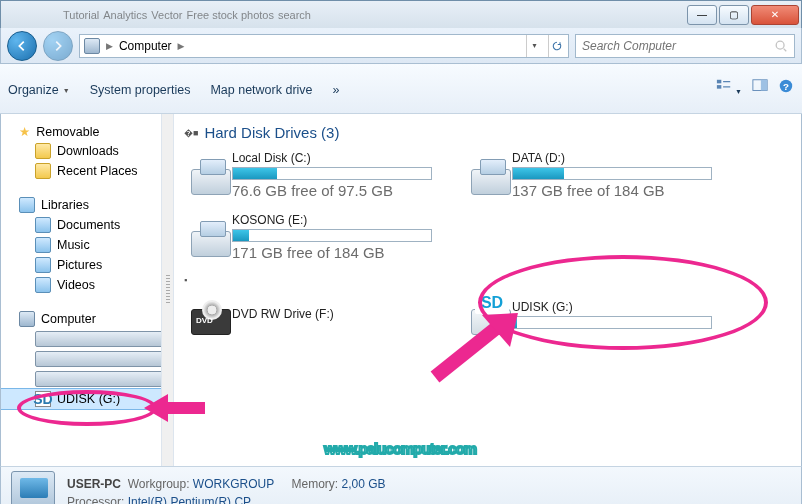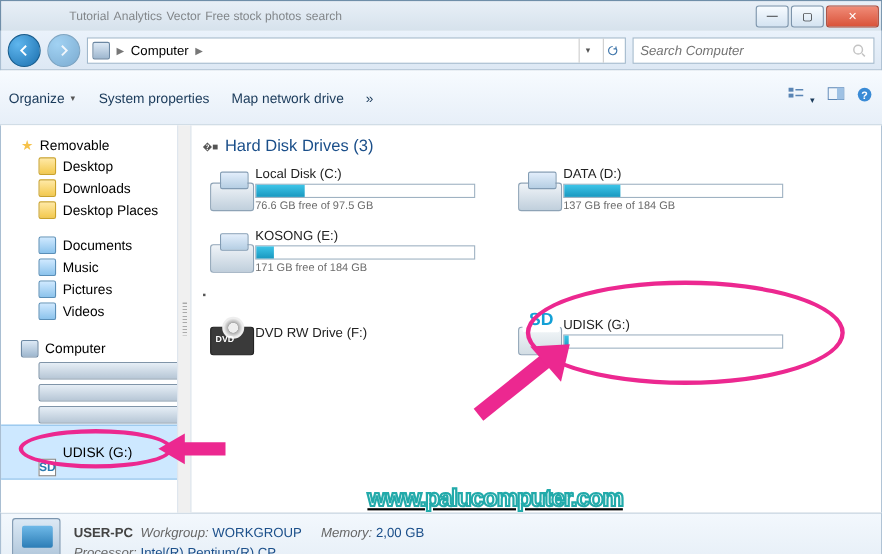"Desktop" div.tree-item { html: <div> <span></span> <span>Desktop</span> </div> -> none }
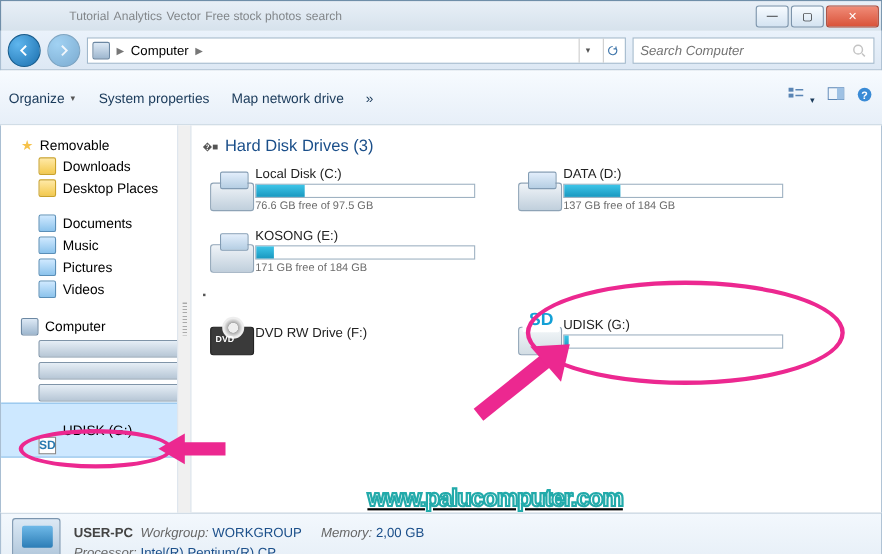"Desktop Places" span { text: Desktop -> Recent }
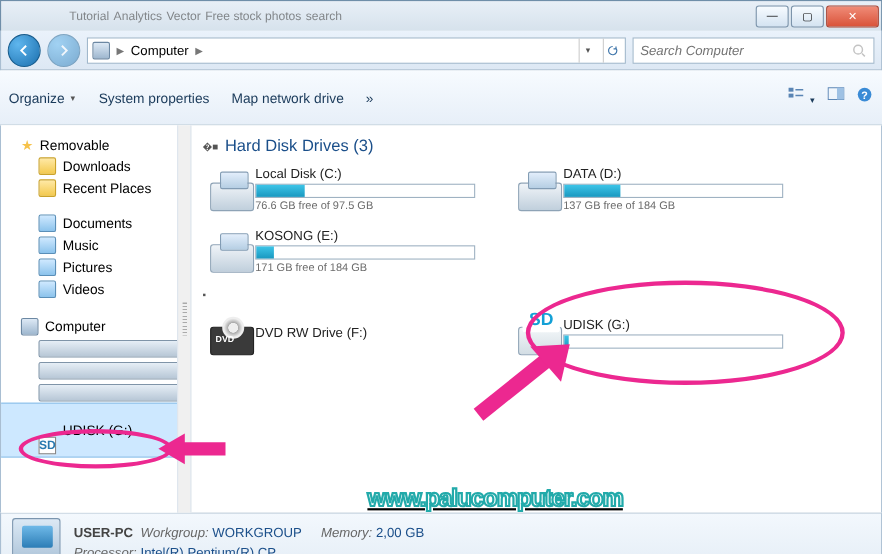"76.6 GB free of 97.5" .drive-free { font-size: 10px -> 15px }
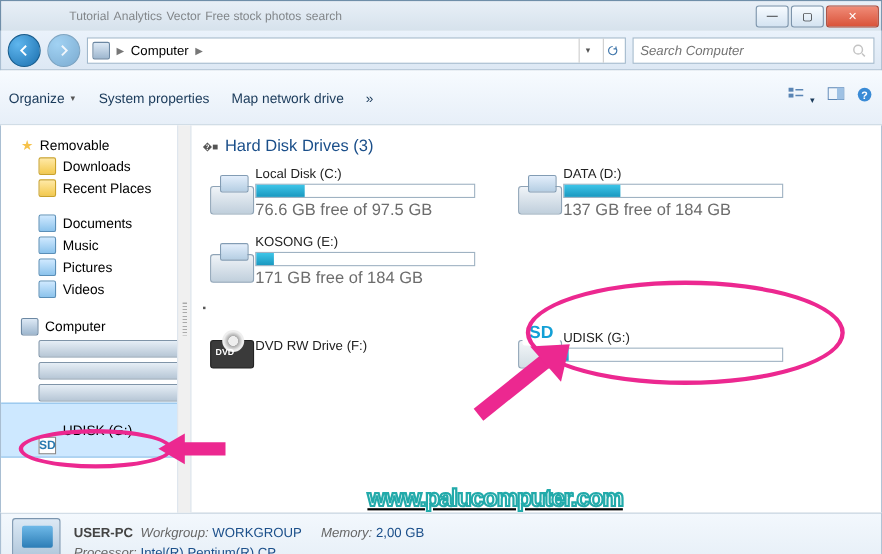"Libraries" div.group-label { html: none -> <div> <span></span> <span>Libraries</span> </div> }
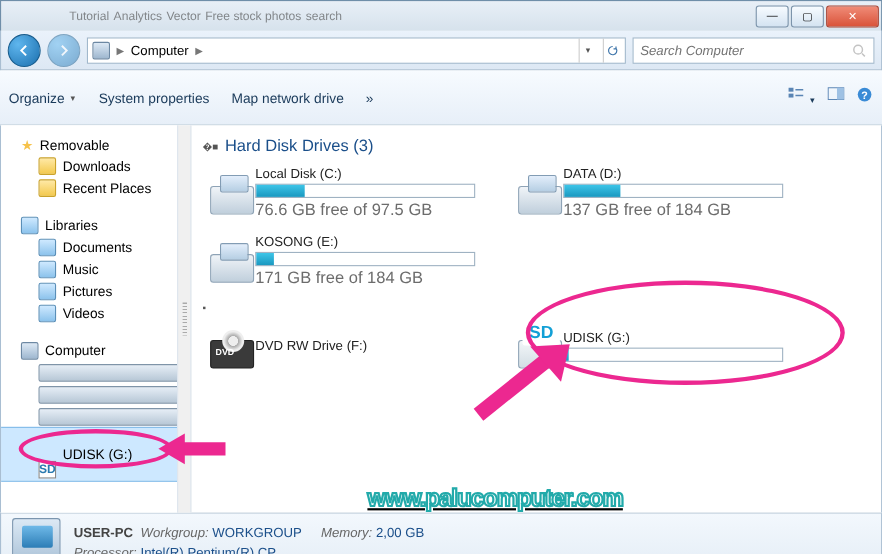"SD" .ic.sd { font-size: 11px -> 14px; margin-top: 28px -> none }
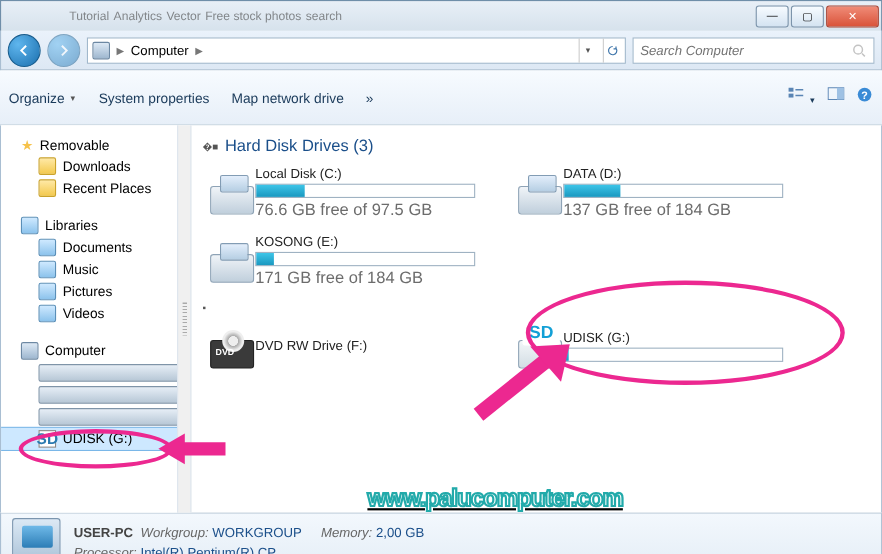"www.palucomputer.com" .watermark { font-size: 22px -> 15px; left: 334px -> 324px; text-decoration: underline -> none }
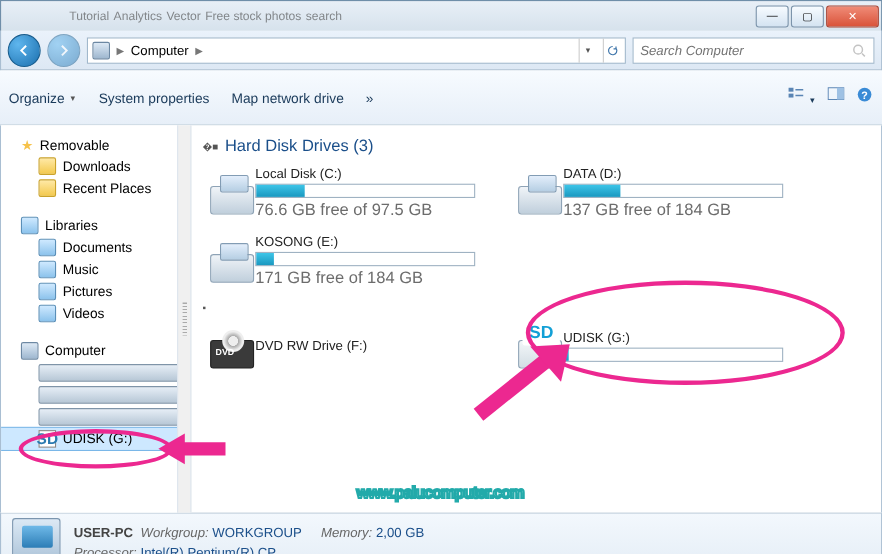"Workgroup:" .details .k { font-style: italic -> none }
